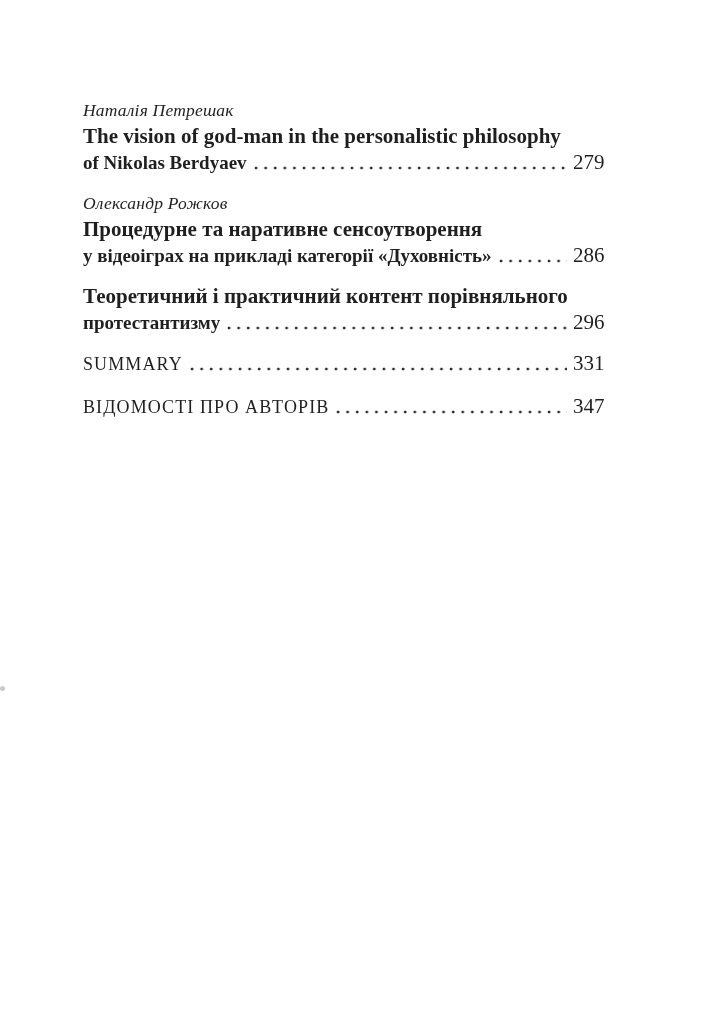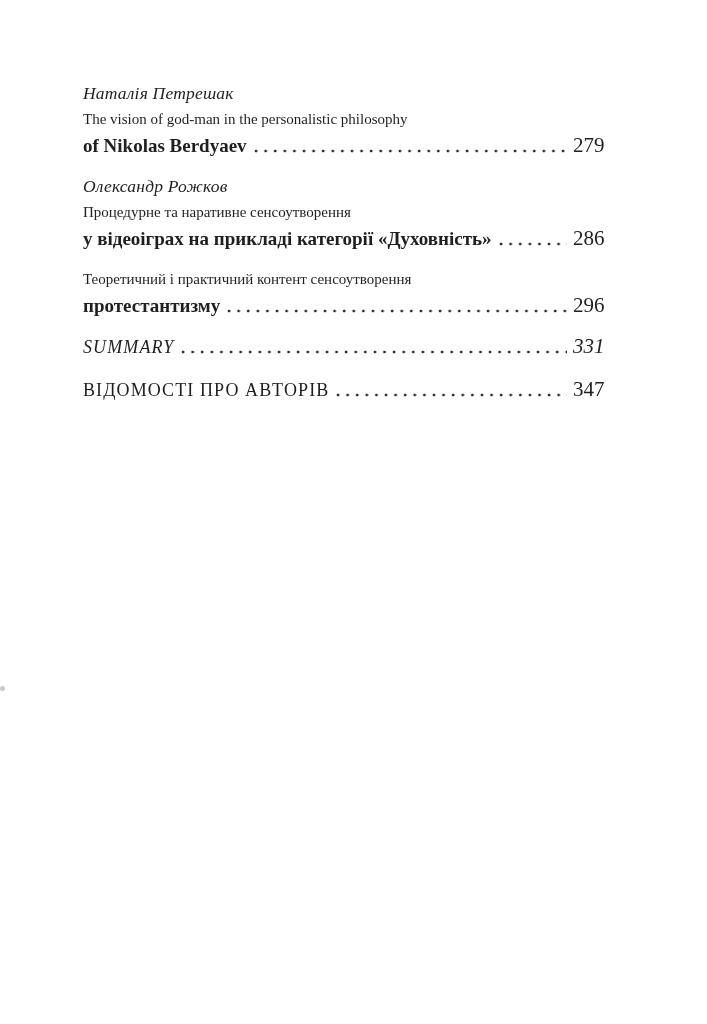"Наталія Петрешак" .toc-block { top: 80px -> 97px }
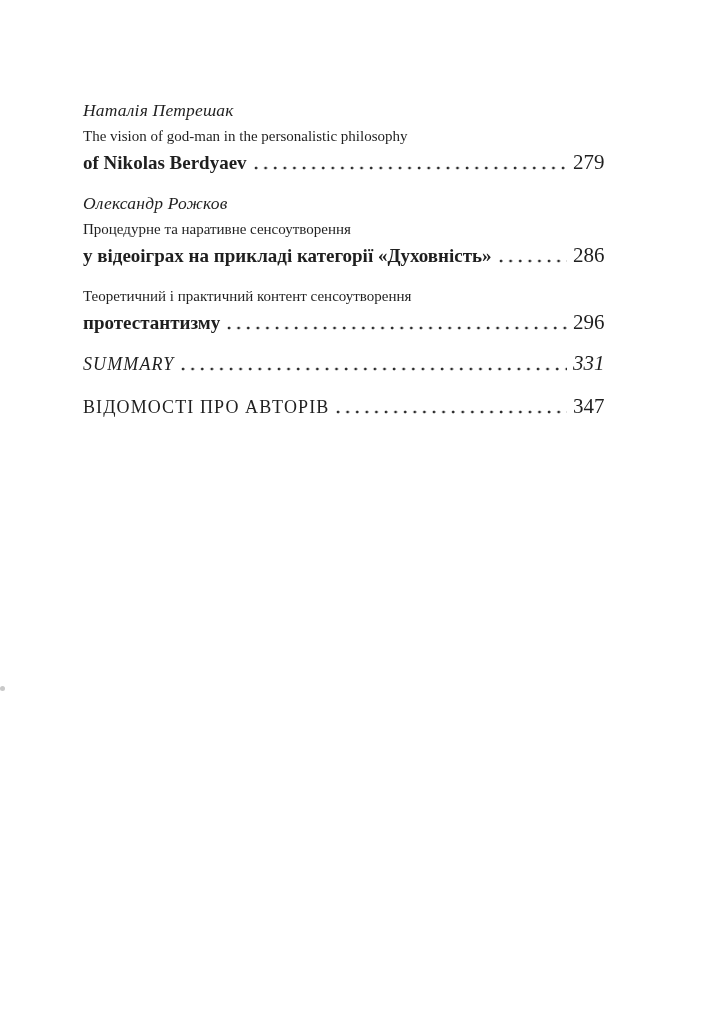"The vision of god-man in" .title { font-size: 15px -> 21px; font-weight: 400 -> 700 }
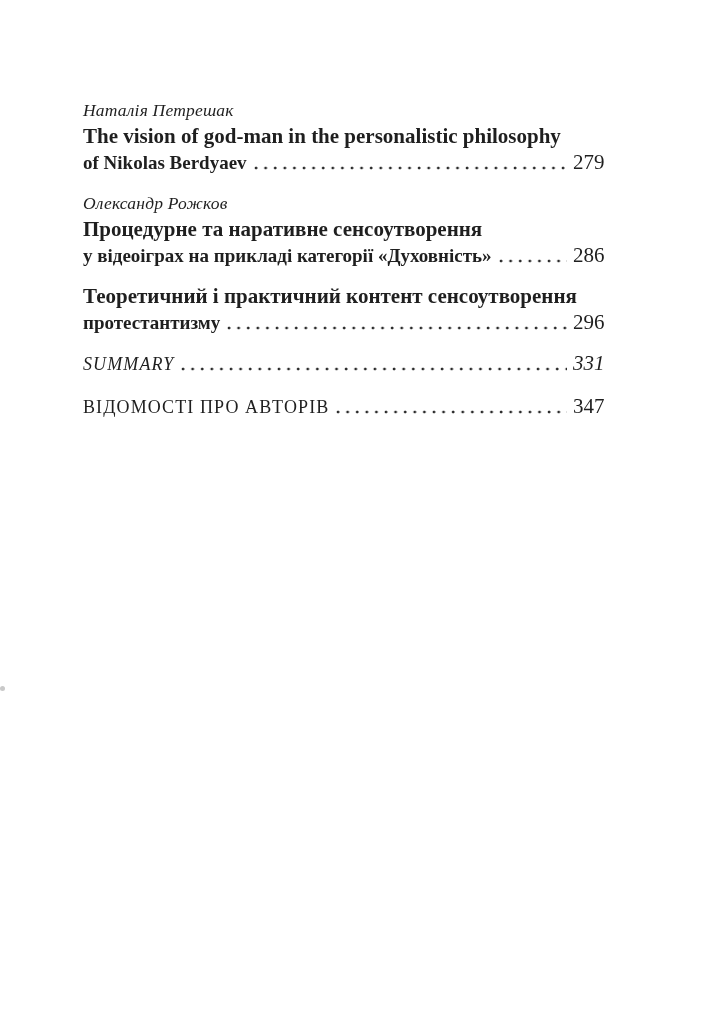"Теоретичний і практичний контент" p.title { text: сенсоутворення -> порівняльного }
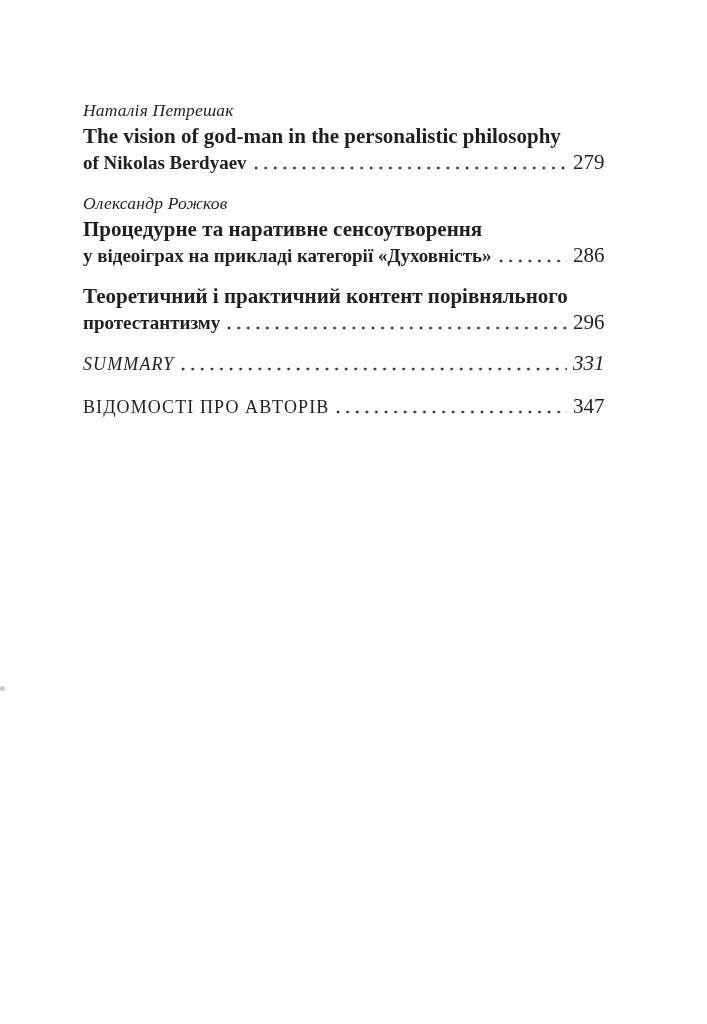"SUMMARY" .footer-entry.summary { font-style: italic -> none }
